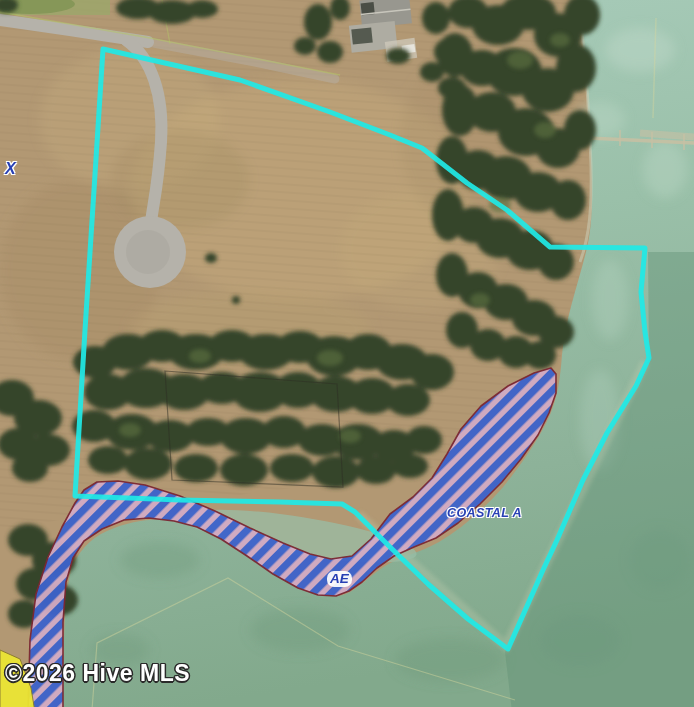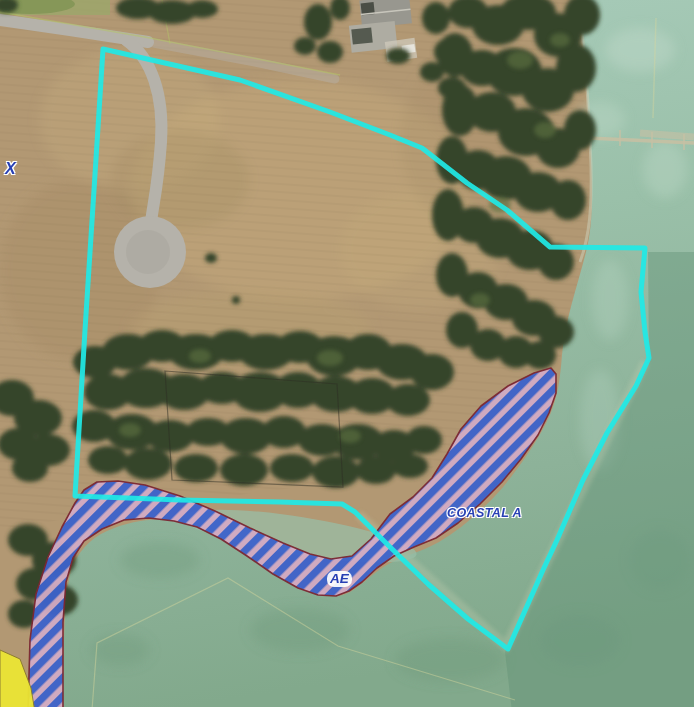"©2026 Hive MLS" div.watermark { html: none -> <div>©2026 Hive MLS</div> }
